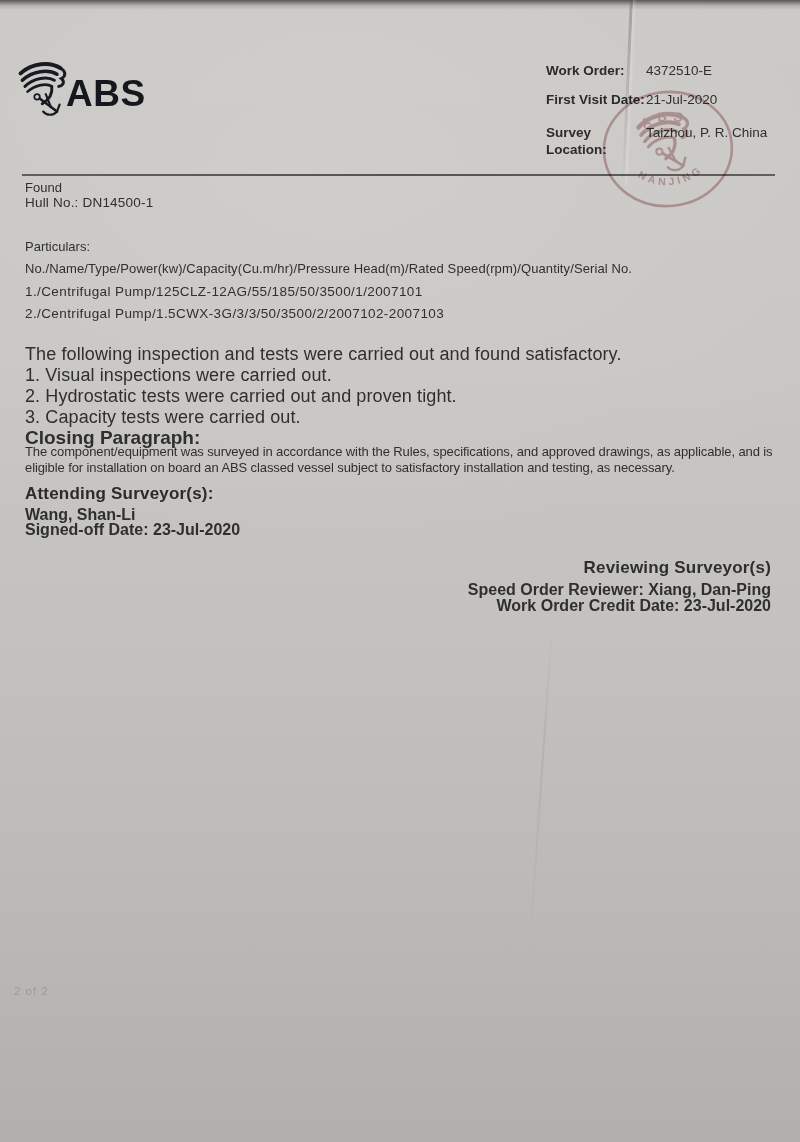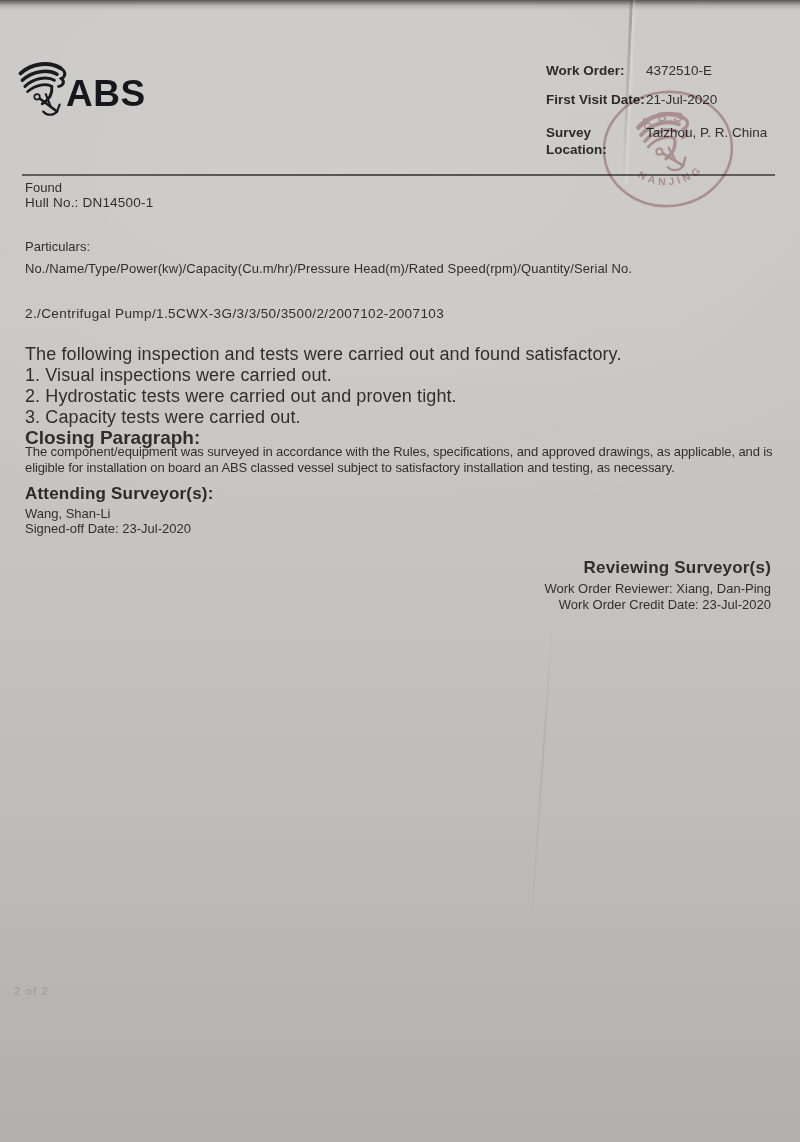"1./Centrifugal" div.tblock { html: none -> <div>1./Centrifugal Pump/125CLZ-12AG/55/185/50/3500/1/2007101</div> }
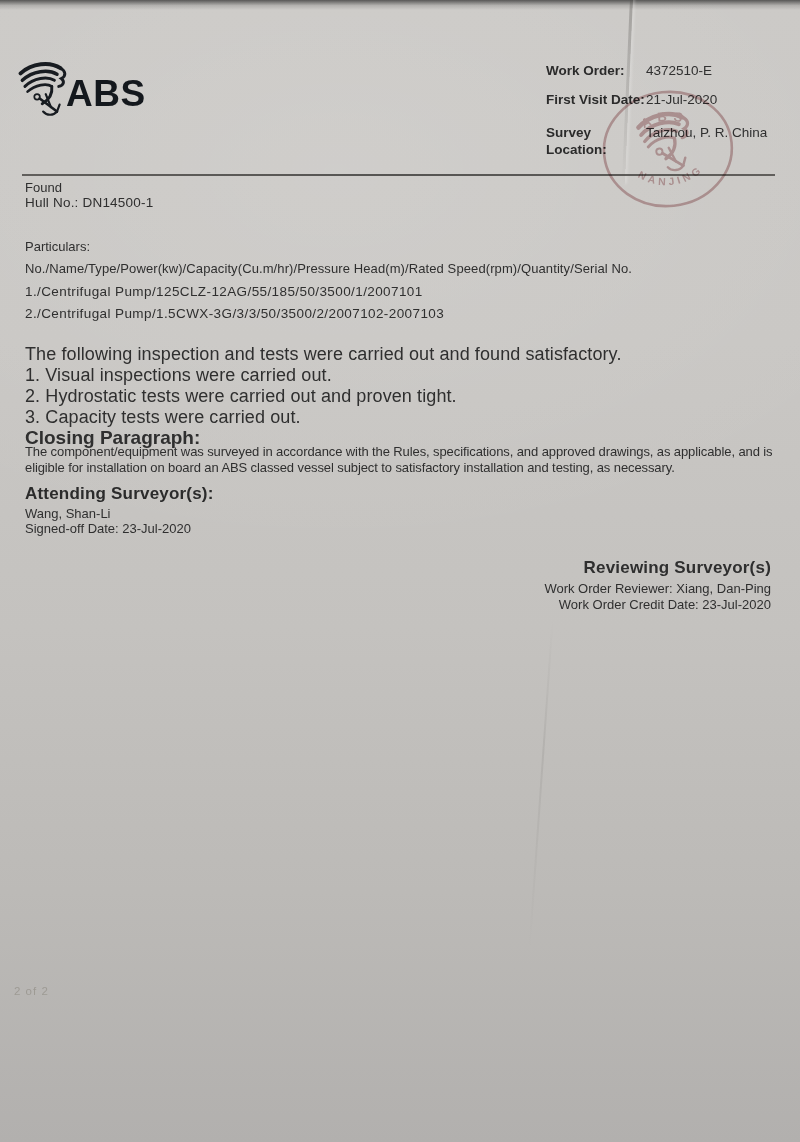"Wang, Shan-Li" .small-line { font-size: 13px -> 16px; font-weight: none -> bold }
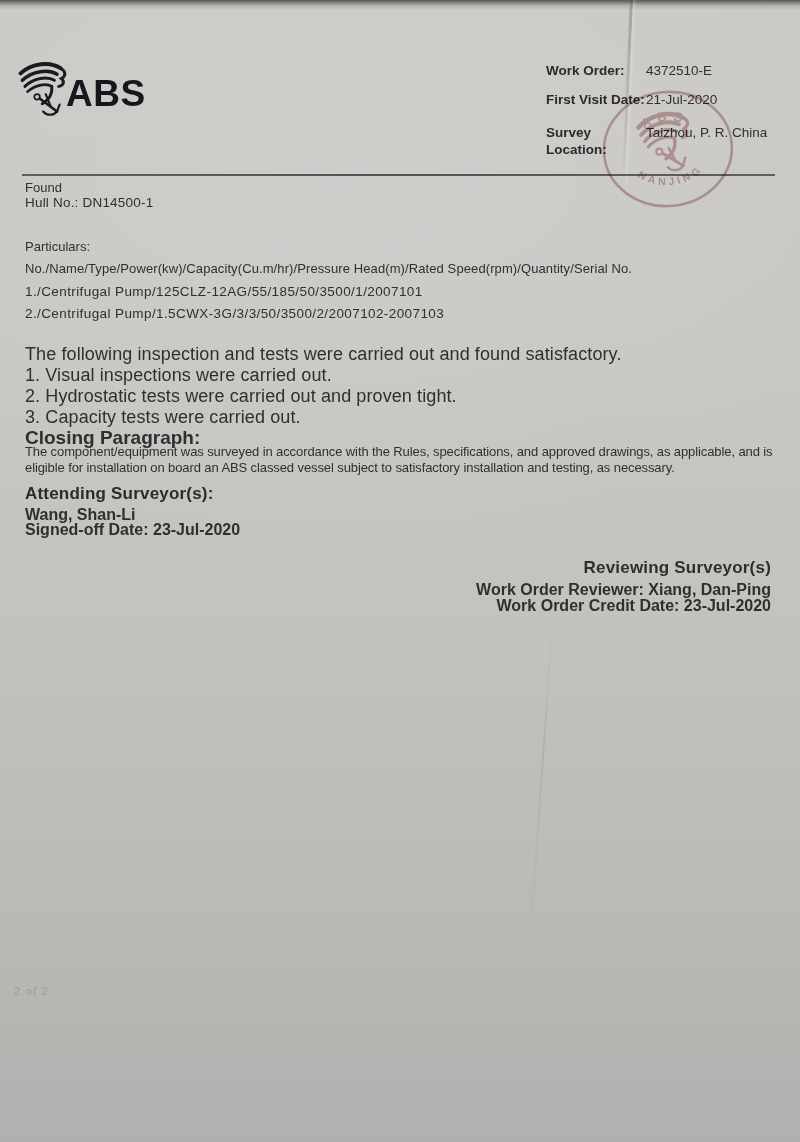"Work Order Reviewer: Xiang, Dan-Ping" div.reviewing { text: Work -> Speed }
